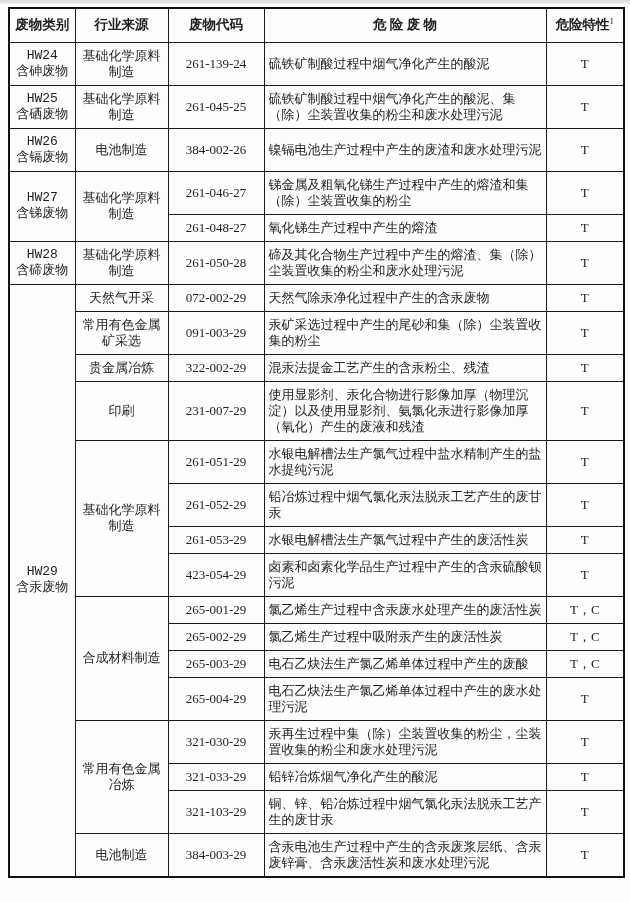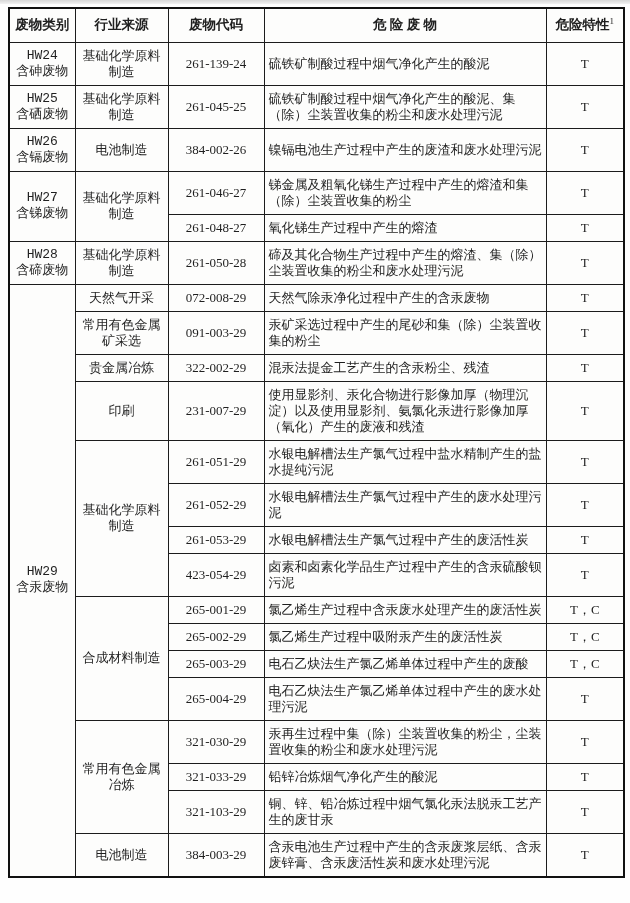"072-008-29" td.code { text: 072-008-29 -> 072-002-29 }
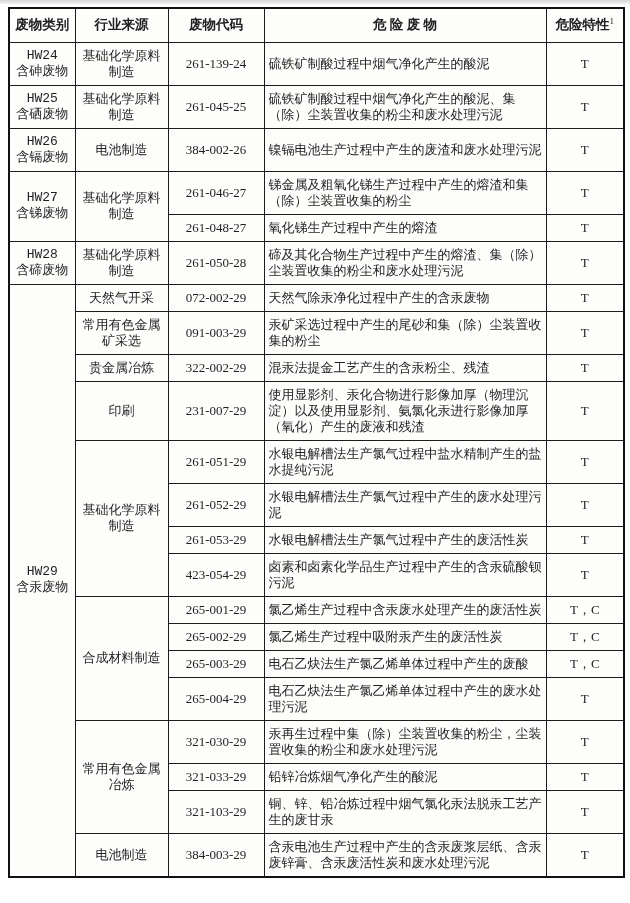"水银电解槽法生产氯气过程中产生的废水处理污泥" td.desc { text: 水银电解槽法生产氯气过程中产生的废水处理污泥 -> 铅冶炼过程中烟气氯化汞法脱汞工艺产生的废甘汞 }
